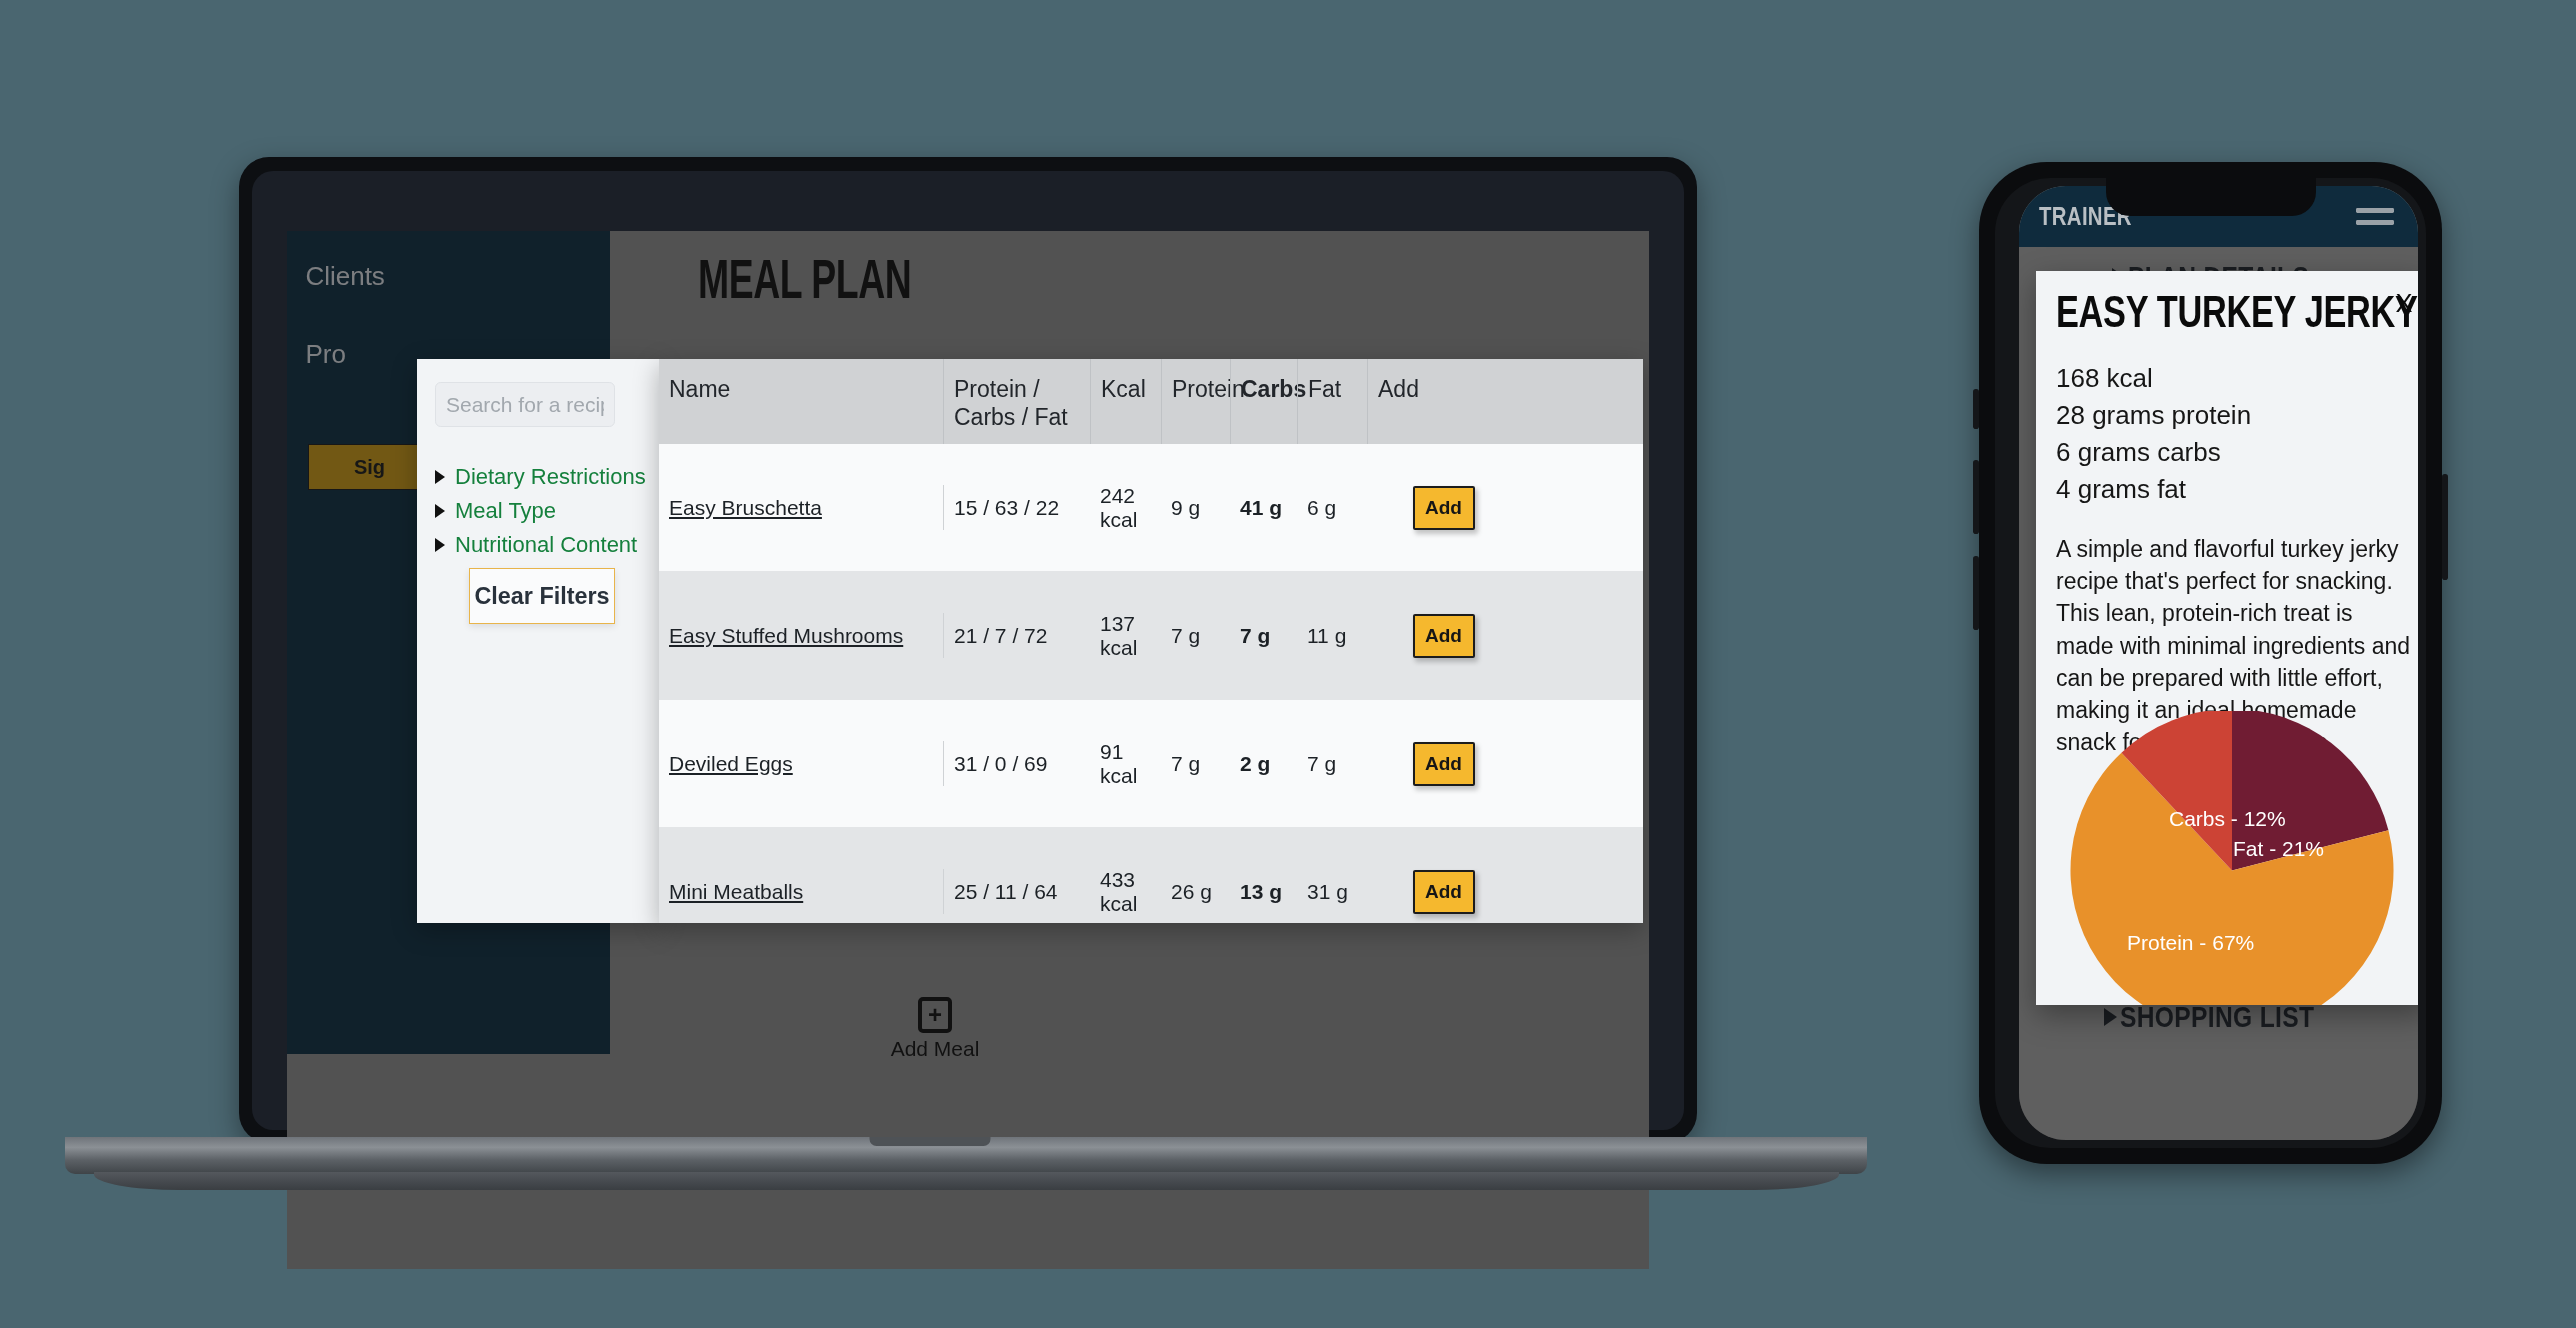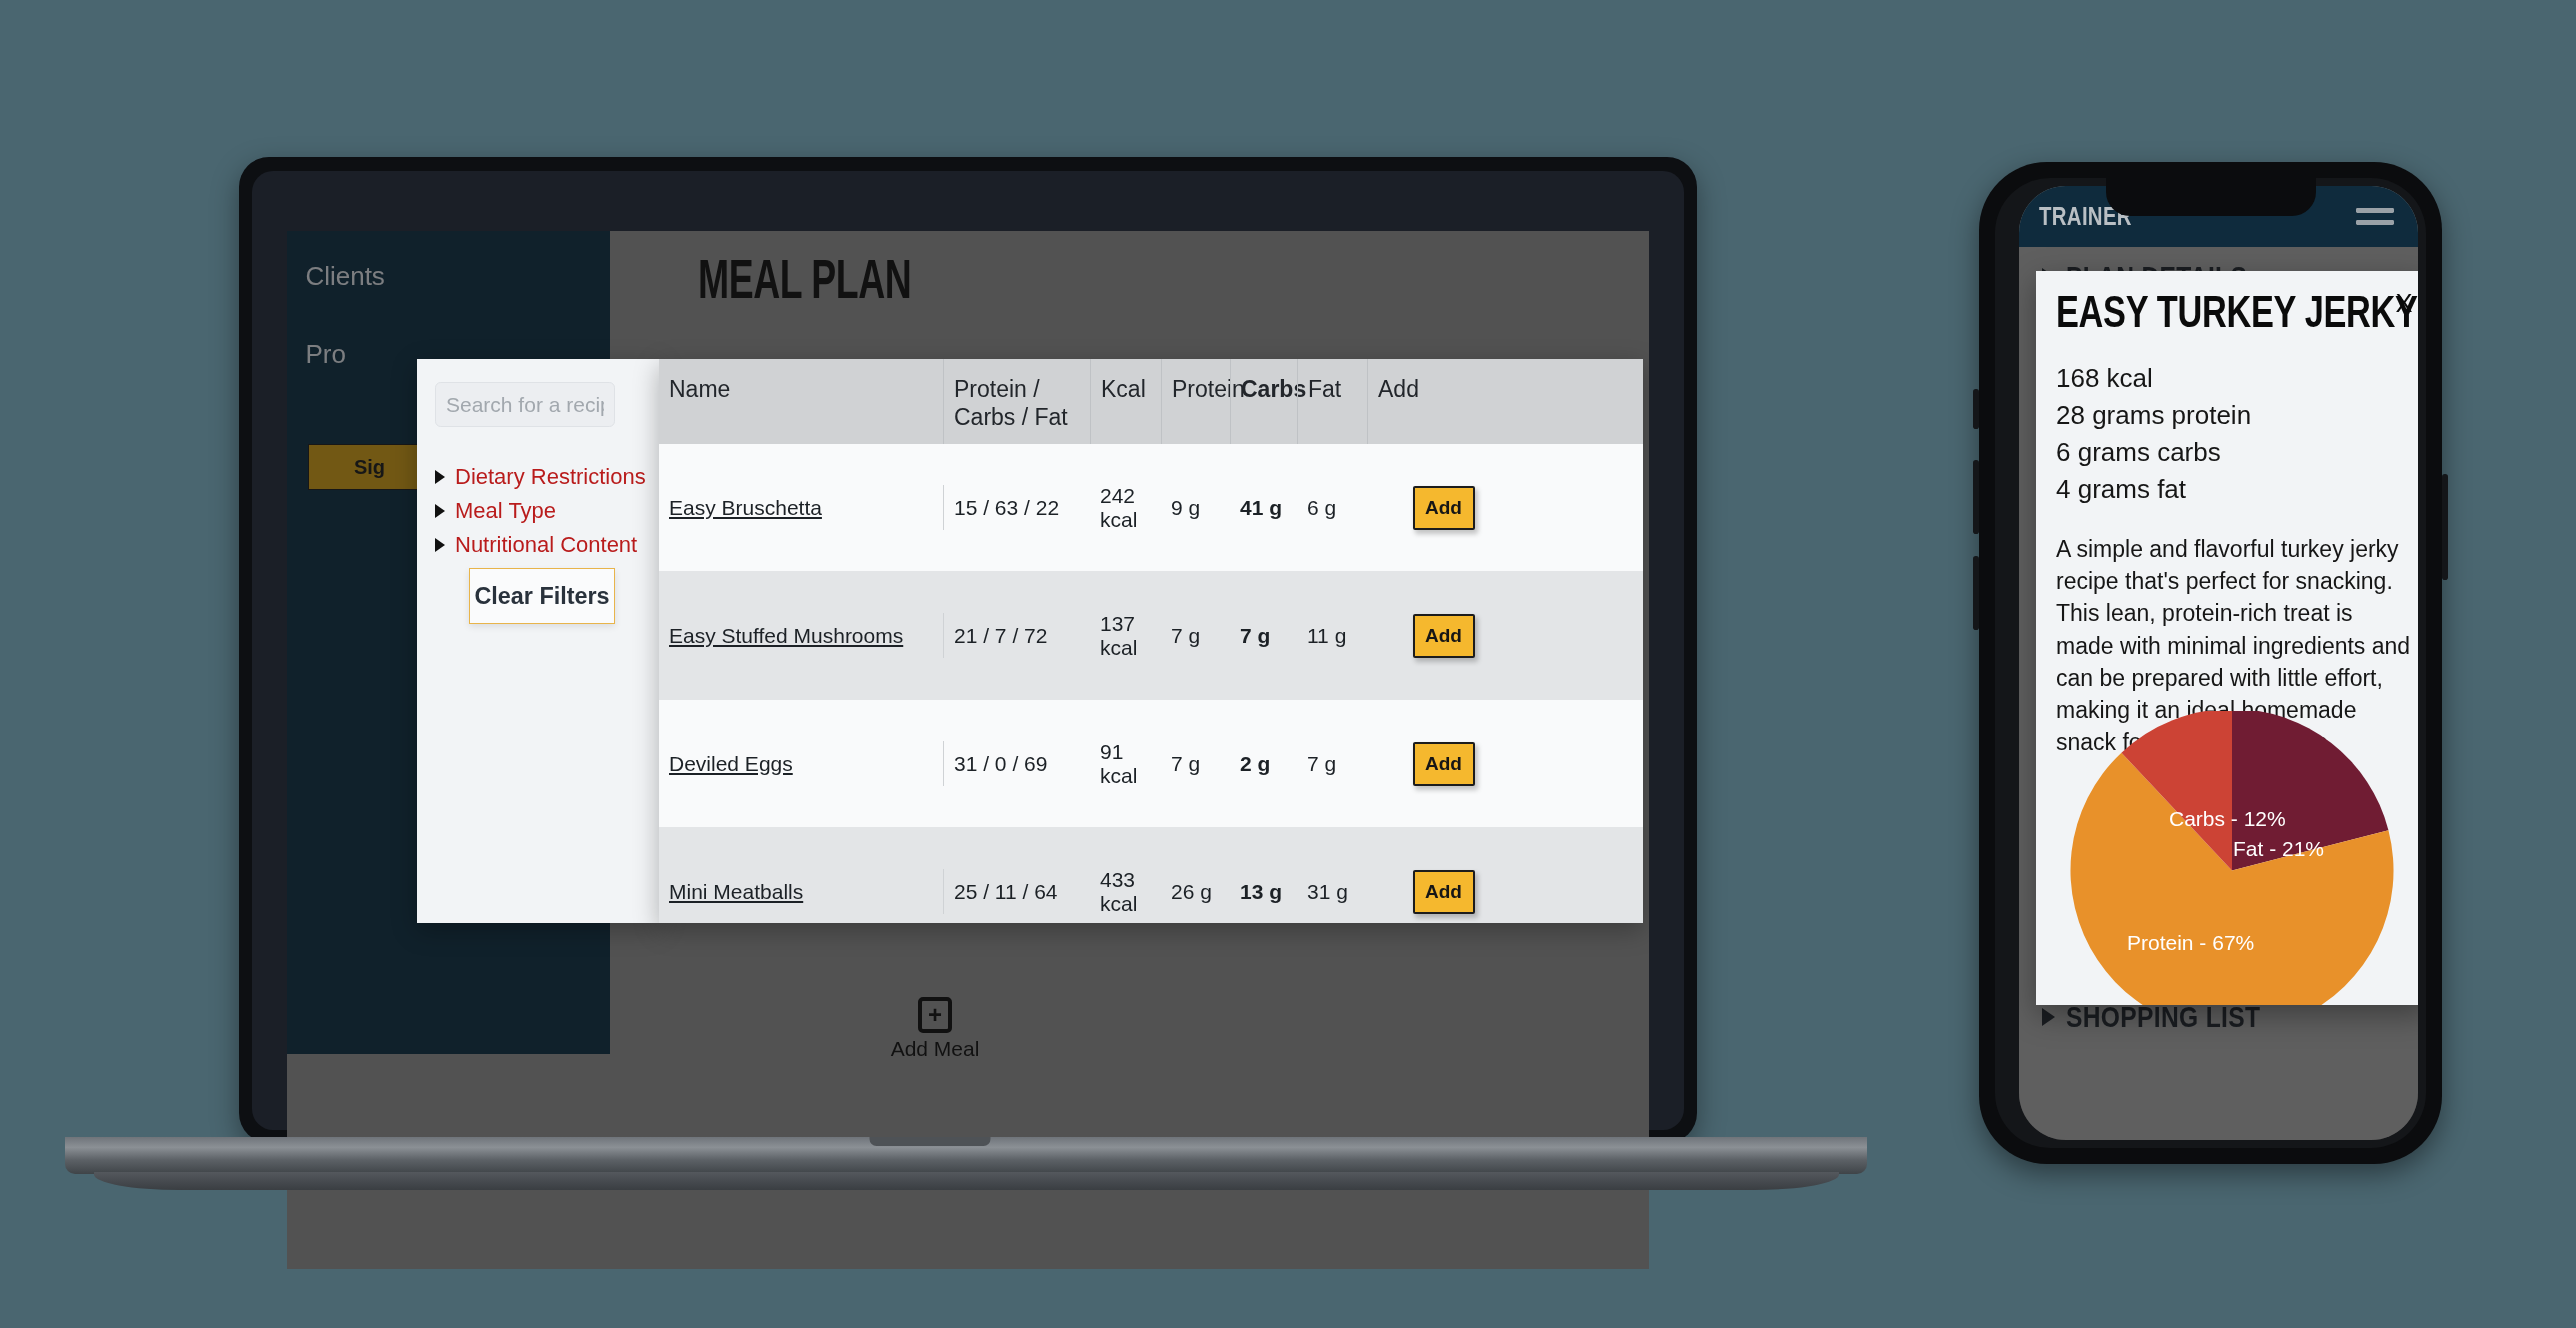"Dietary Restrictions" .facet { color: #b91c1c -> #15803d }
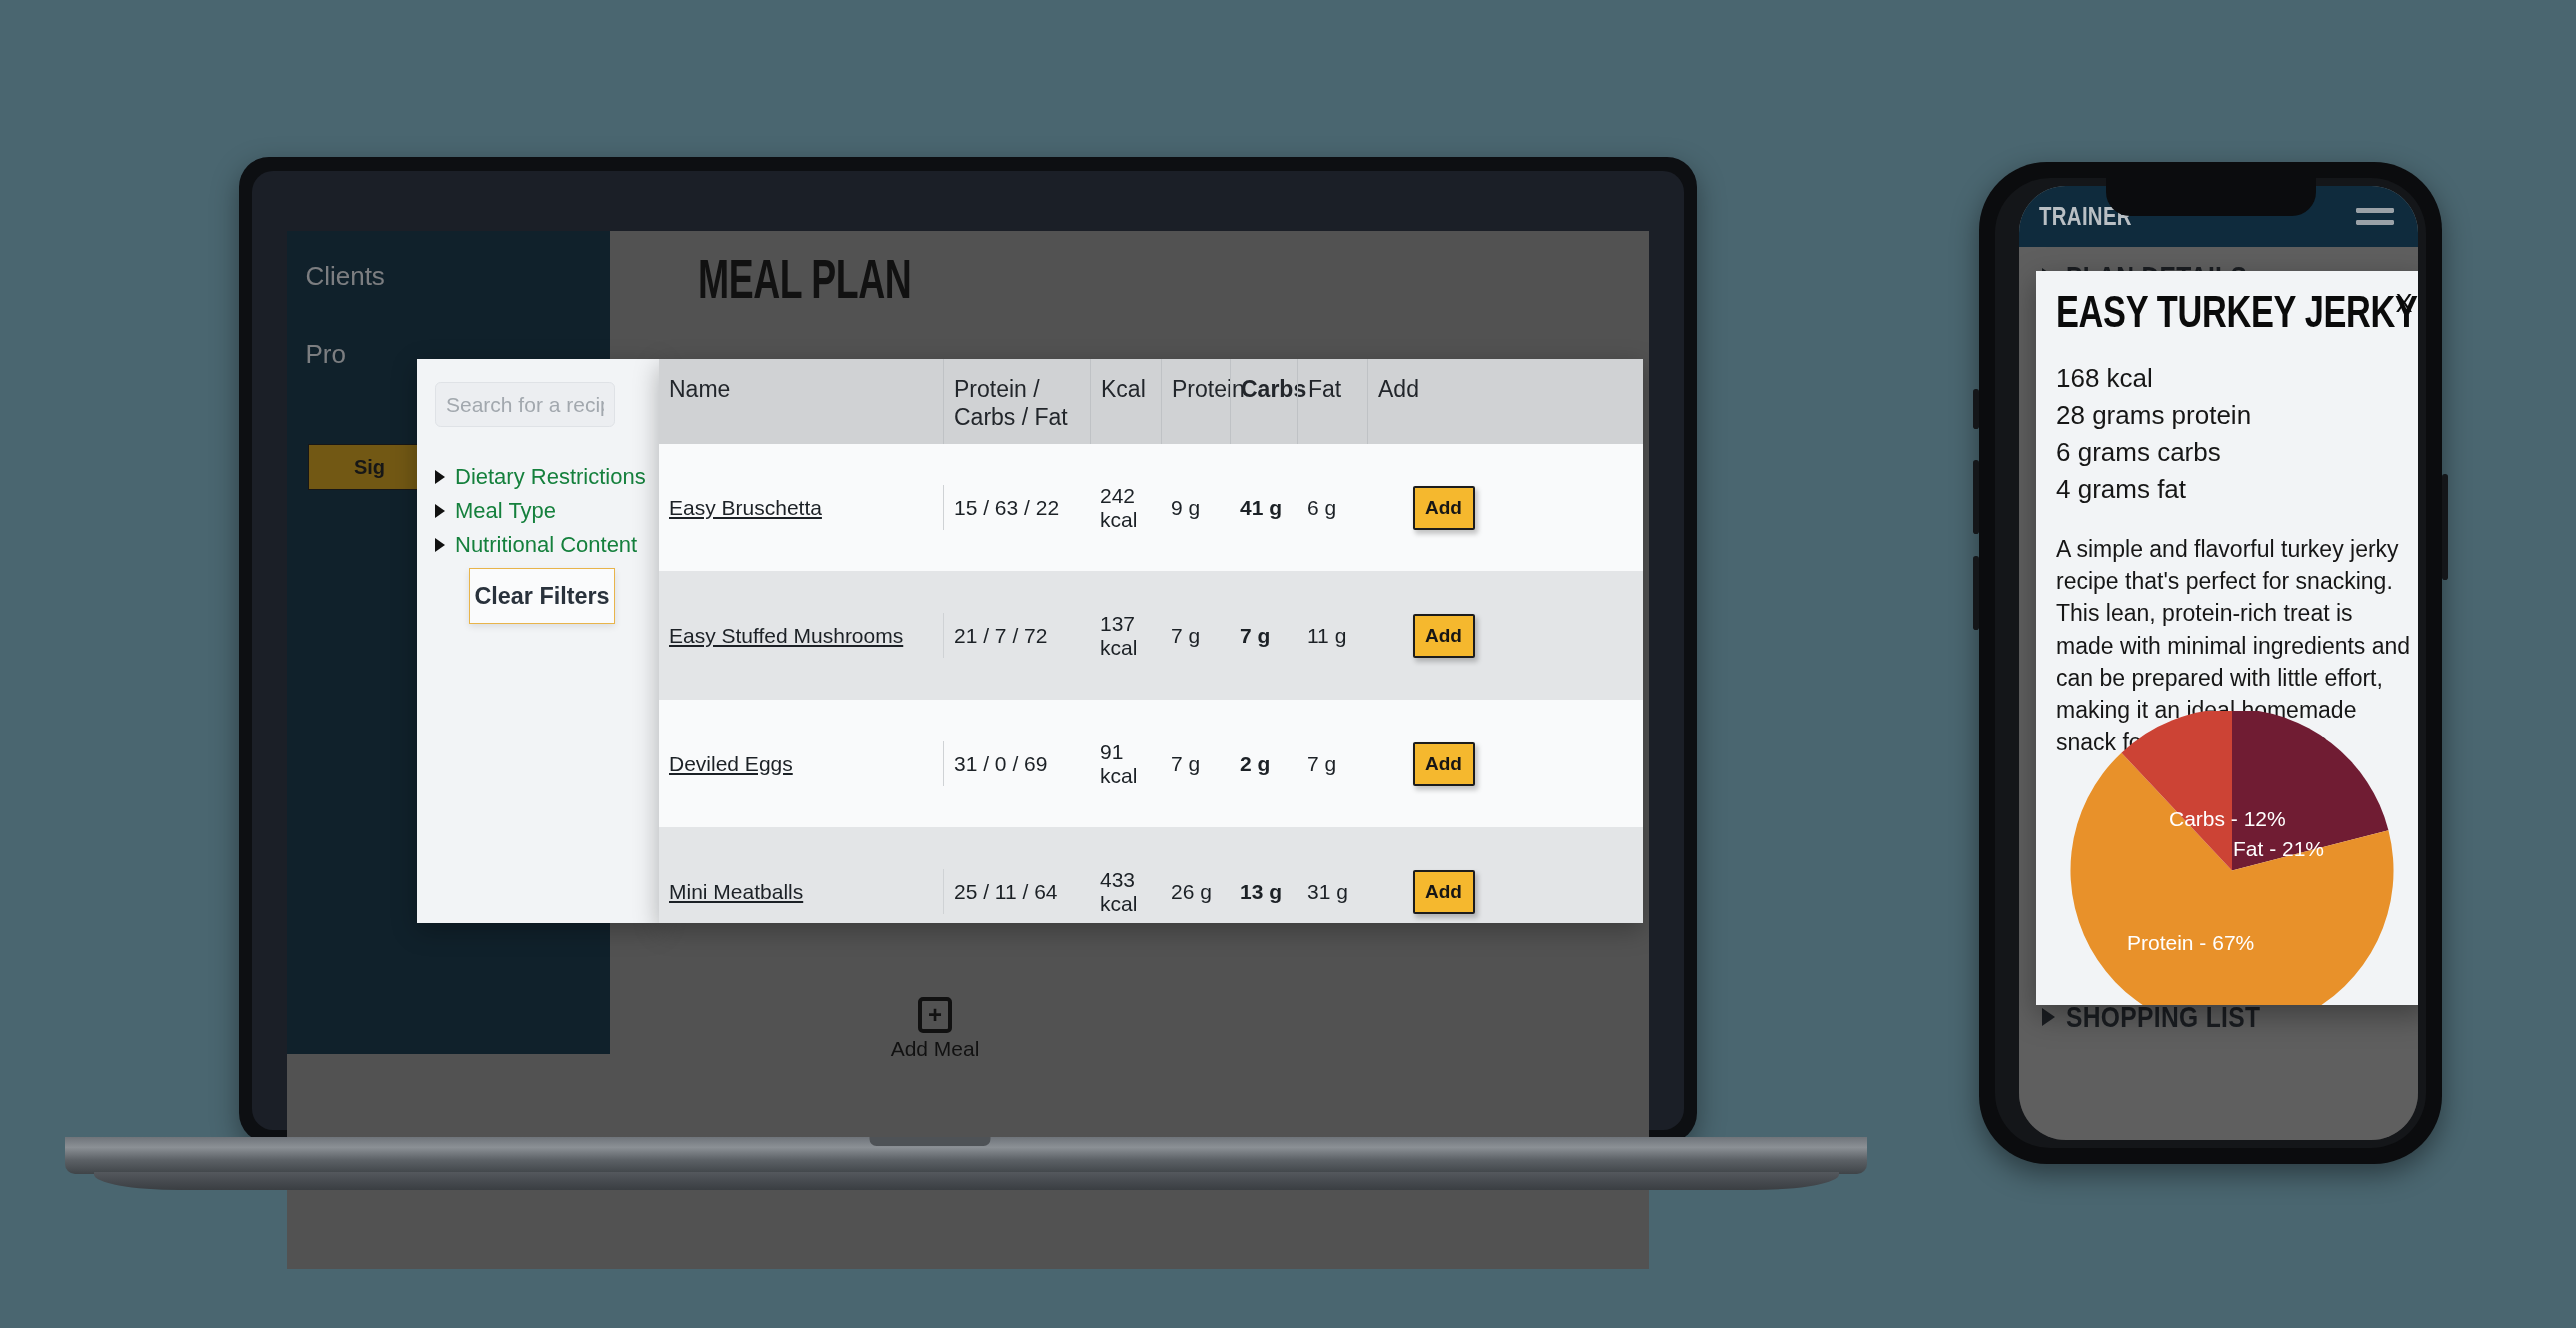"SHOPPING LIST" .acc { gap: 11px -> 3px; justify-content: none -> center }
